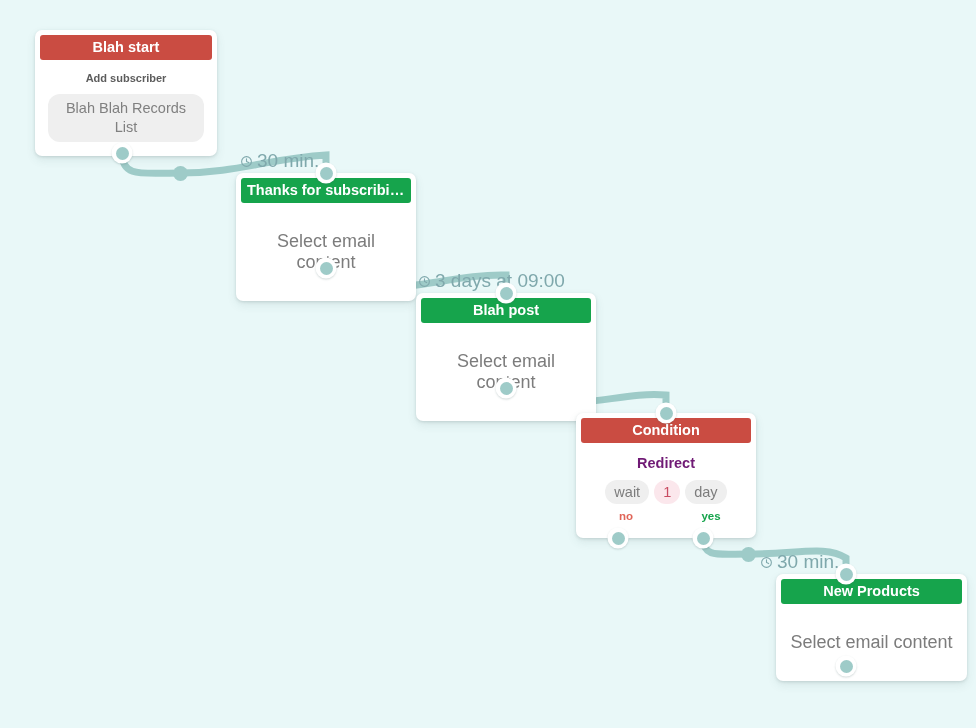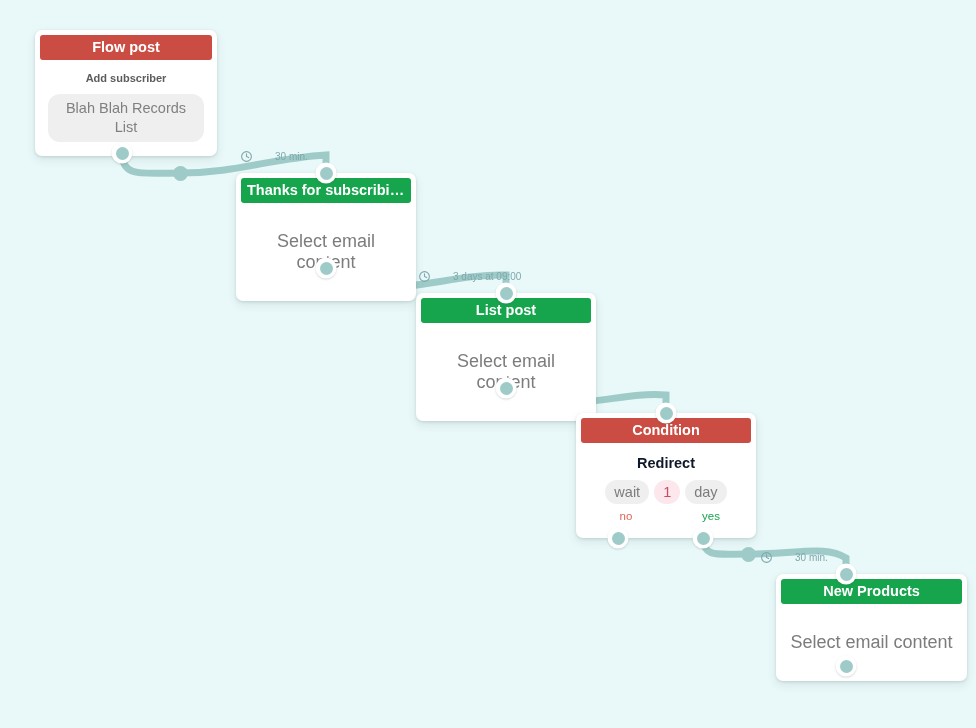"Flow post" div.node-header { text: Flow post -> Blah start }
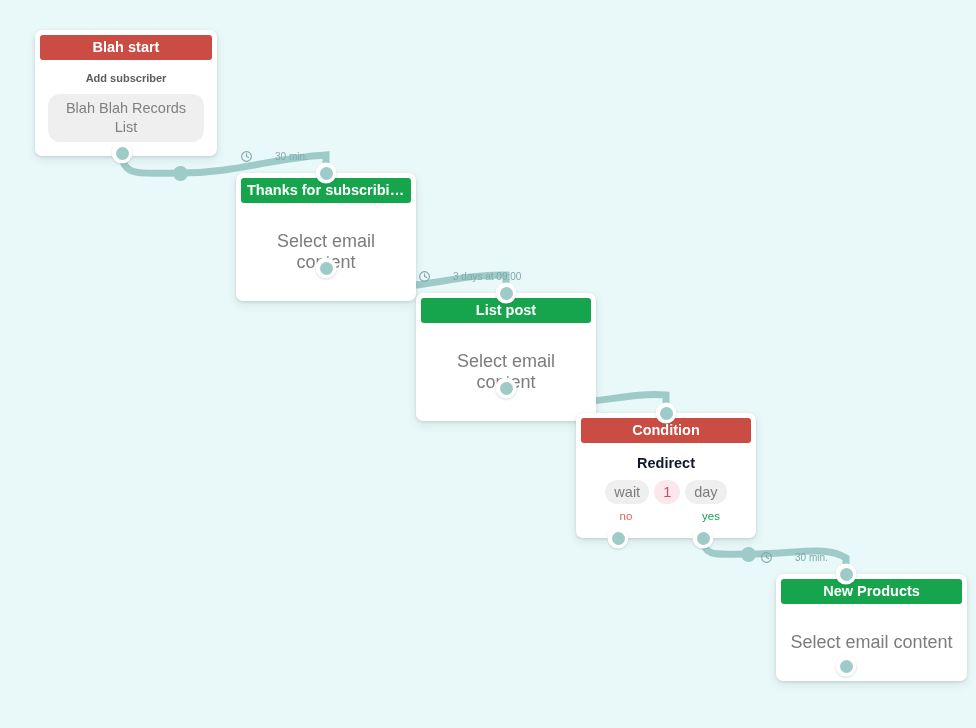"30 min." .delay { font-size: 10px -> 19px; gap: 22px -> 4px }
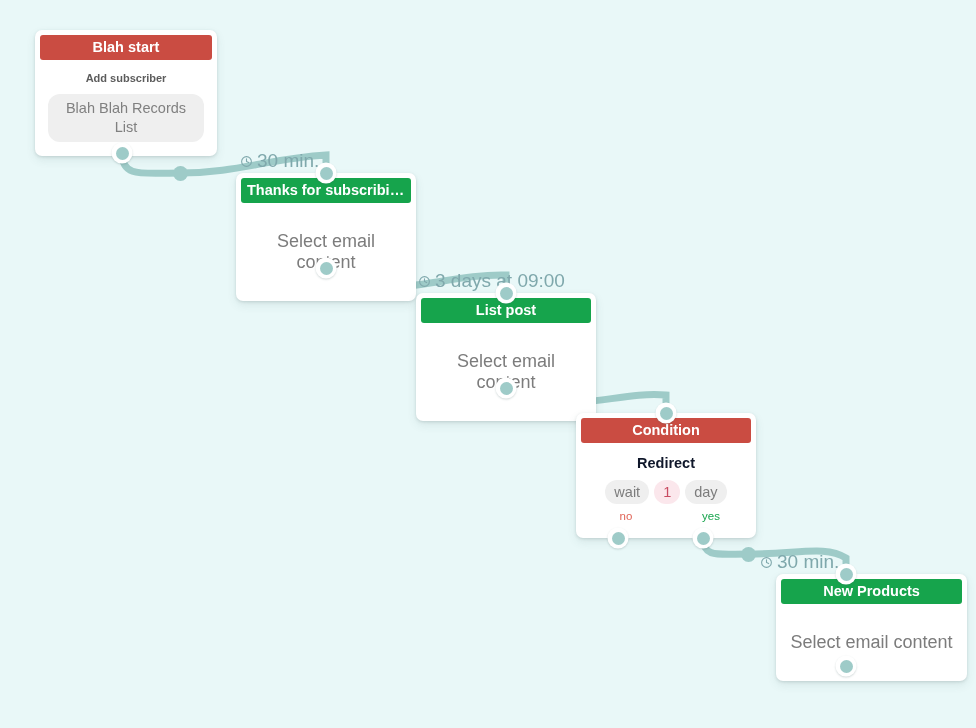"List post" div.node-header { text: List -> Blah }
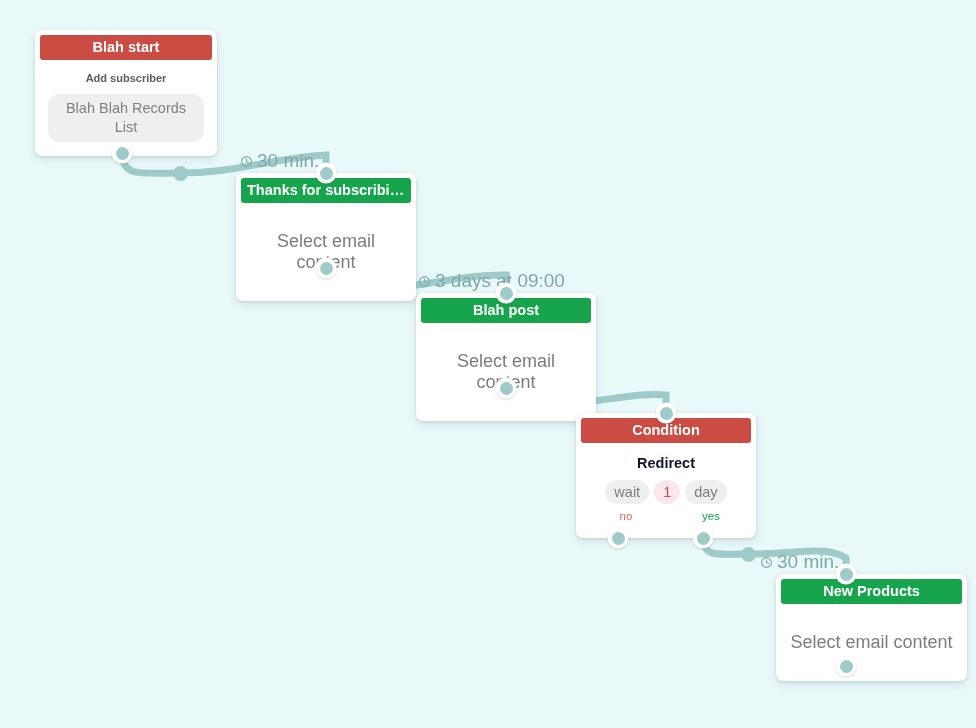"Redirect" .cond-title { color: #0f172a -> #701a75 }
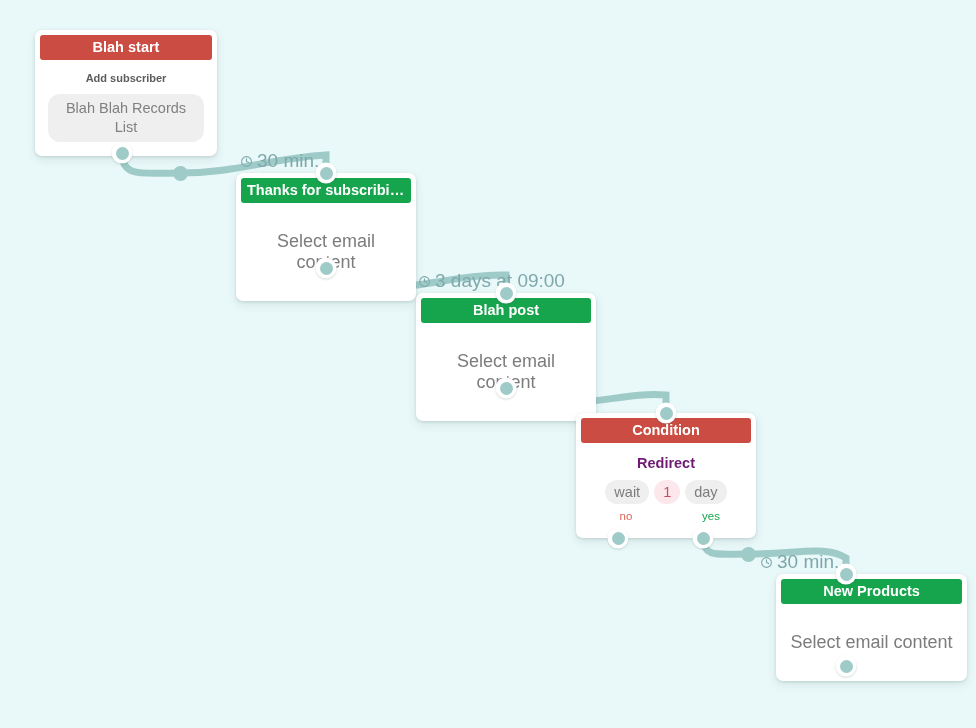"no" .branch-labels { font-weight: none -> bold }
